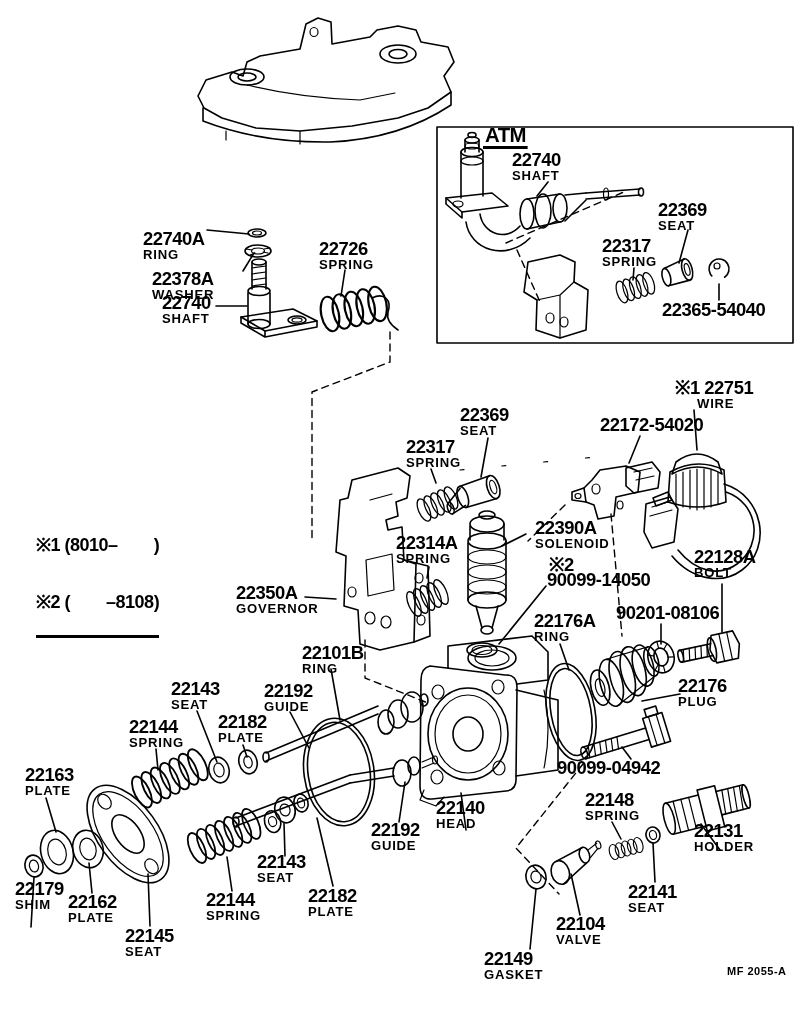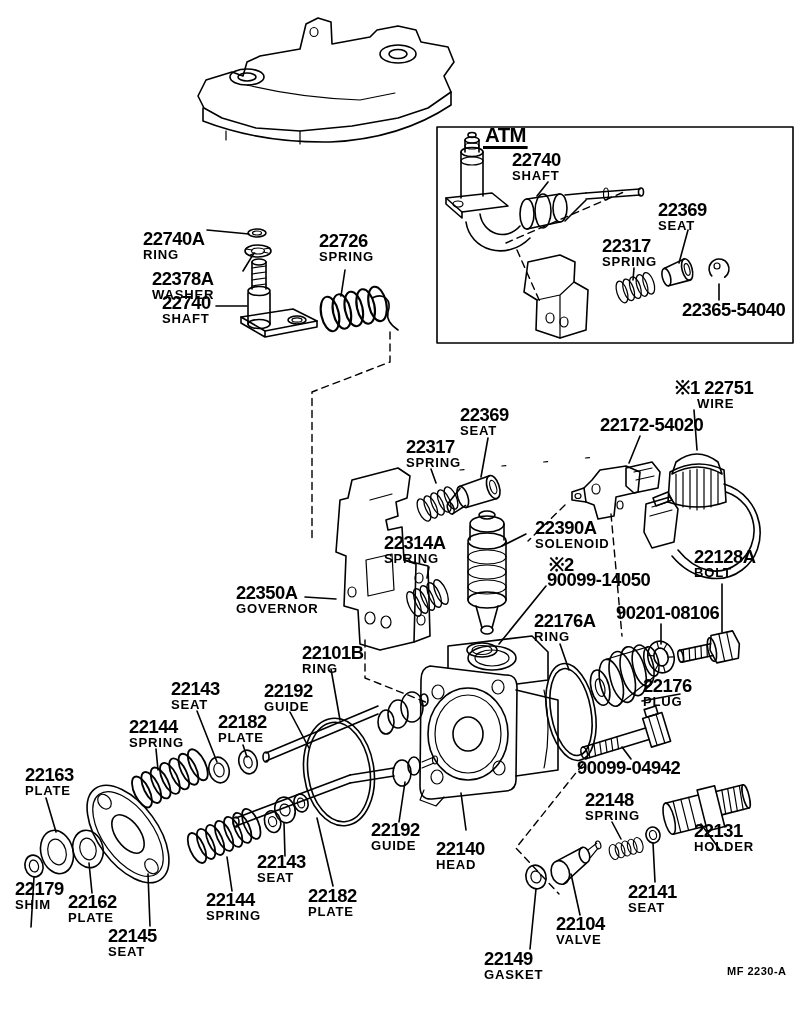"22726" div.plabel { top: 232px -> 240px }
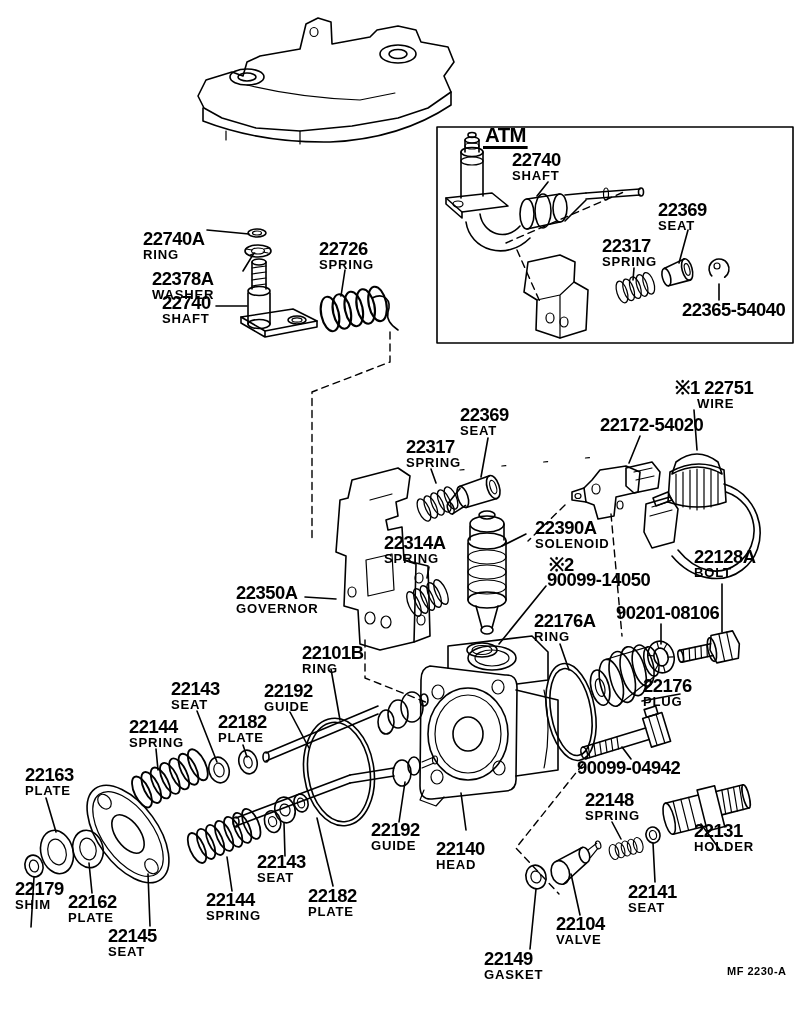"22365-54040" div.plabel { left: 682px -> 662px }
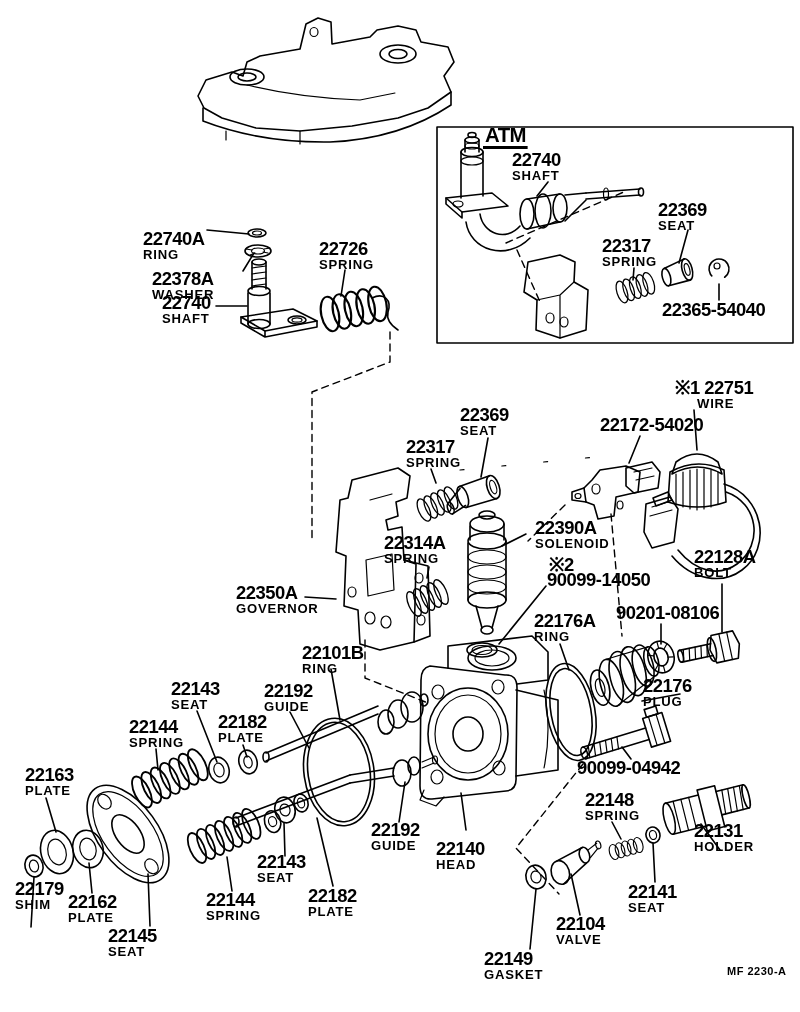"※1 (8010– )" div.legend { html: none -> <div> <div>※1 (8010– )</div> <div>※2 ( –8108)</div> </div> }
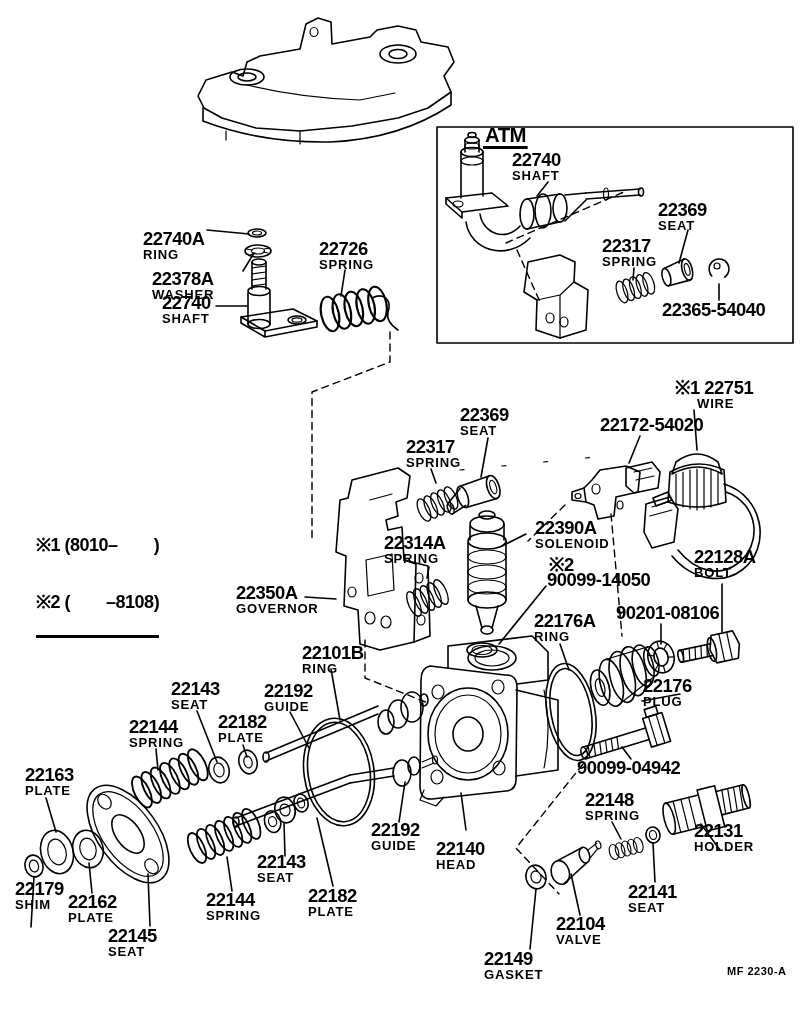"22314A" div.plabel { left: 384px -> 396px }
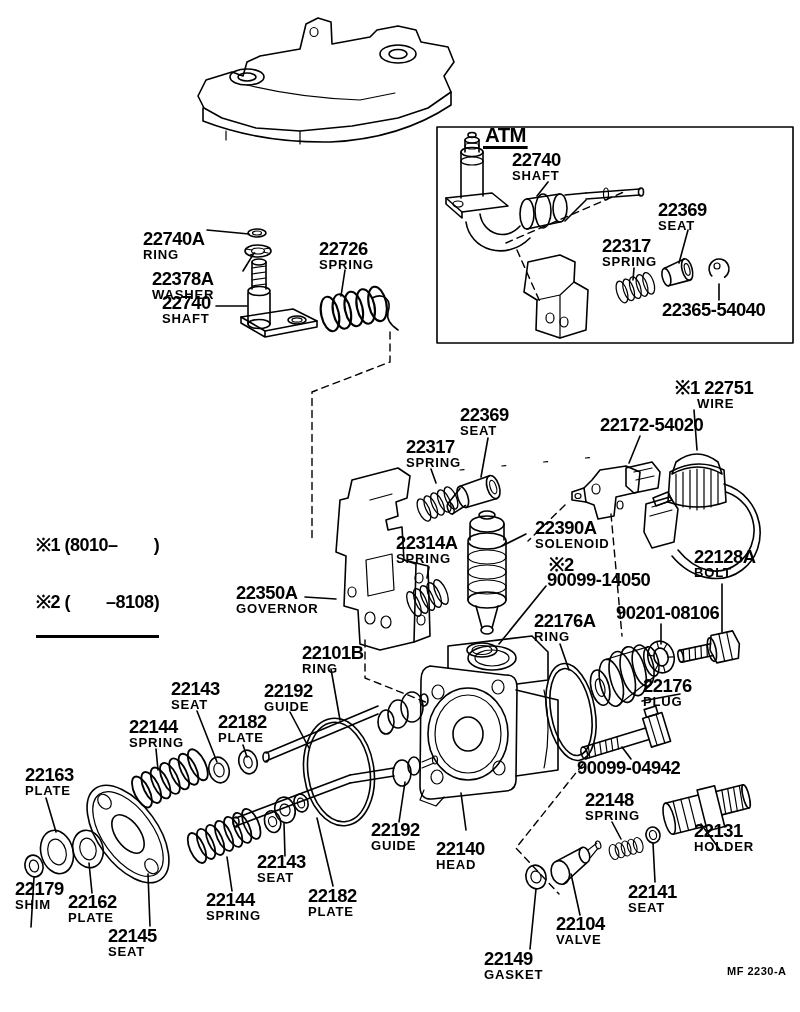"22176" div.plabel { left: 643px -> 678px }
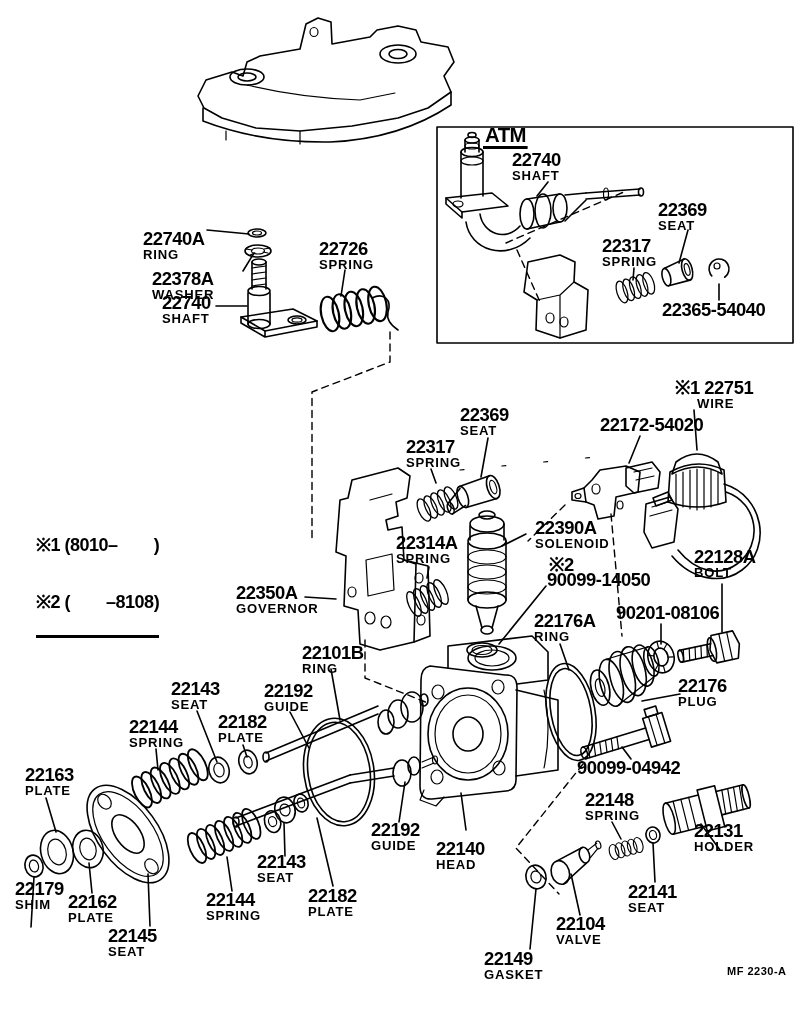"90099-04942" div.plabel { left: 577px -> 557px }
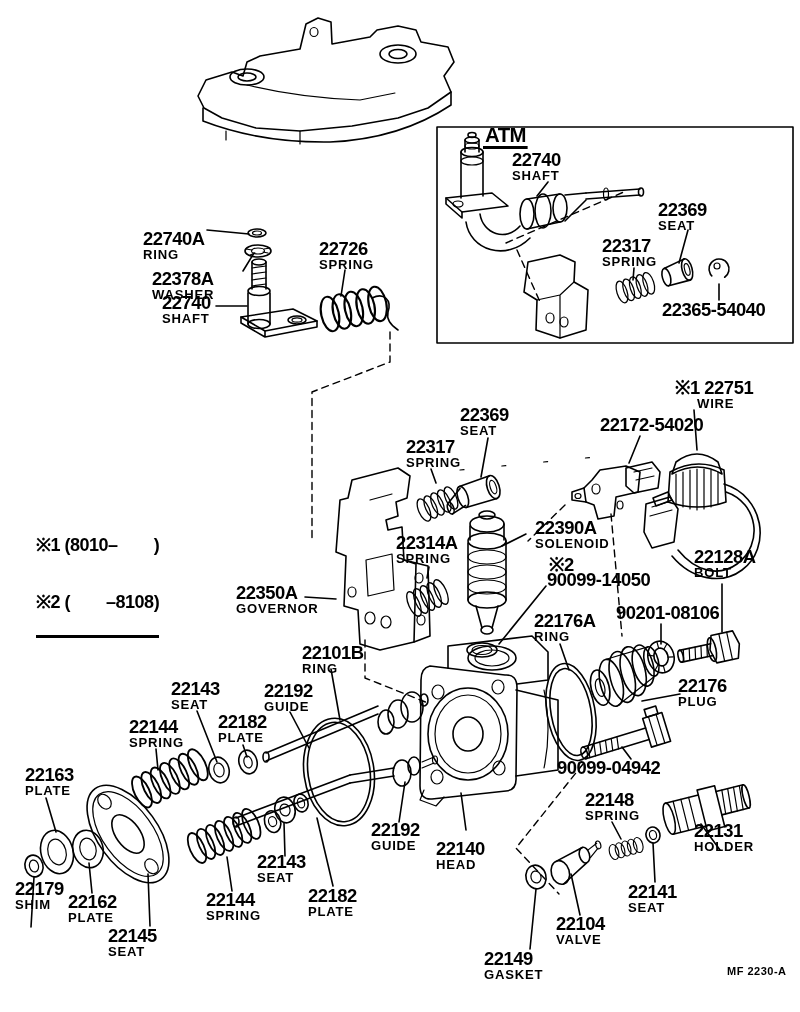"22140" div.plabel { top: 840px -> 799px }
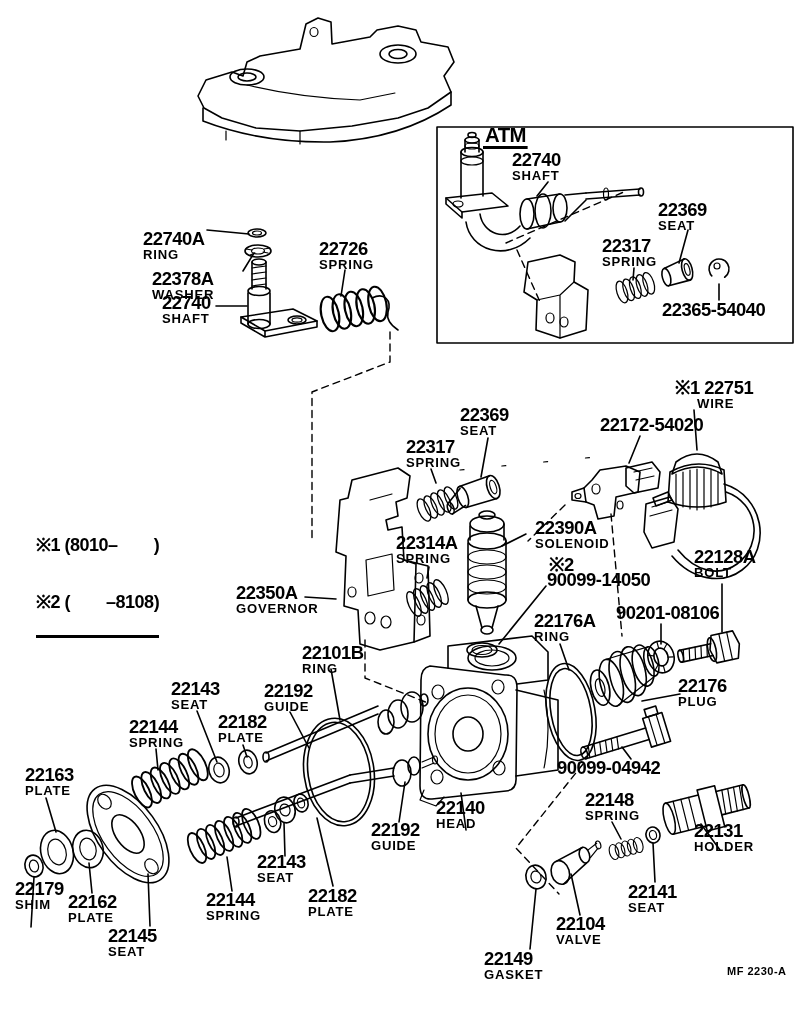"22145" div.plabel { left: 108px -> 125px }
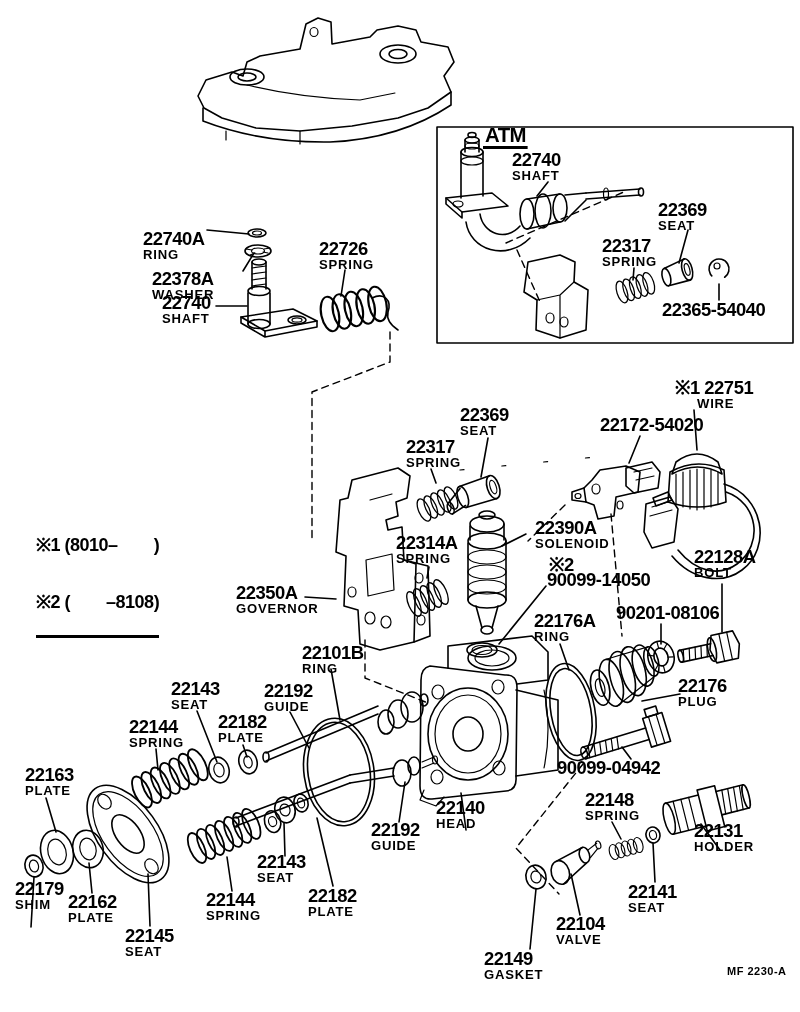"MF 2230-A" div.footer { text: 2230-A -> 2055-A }
